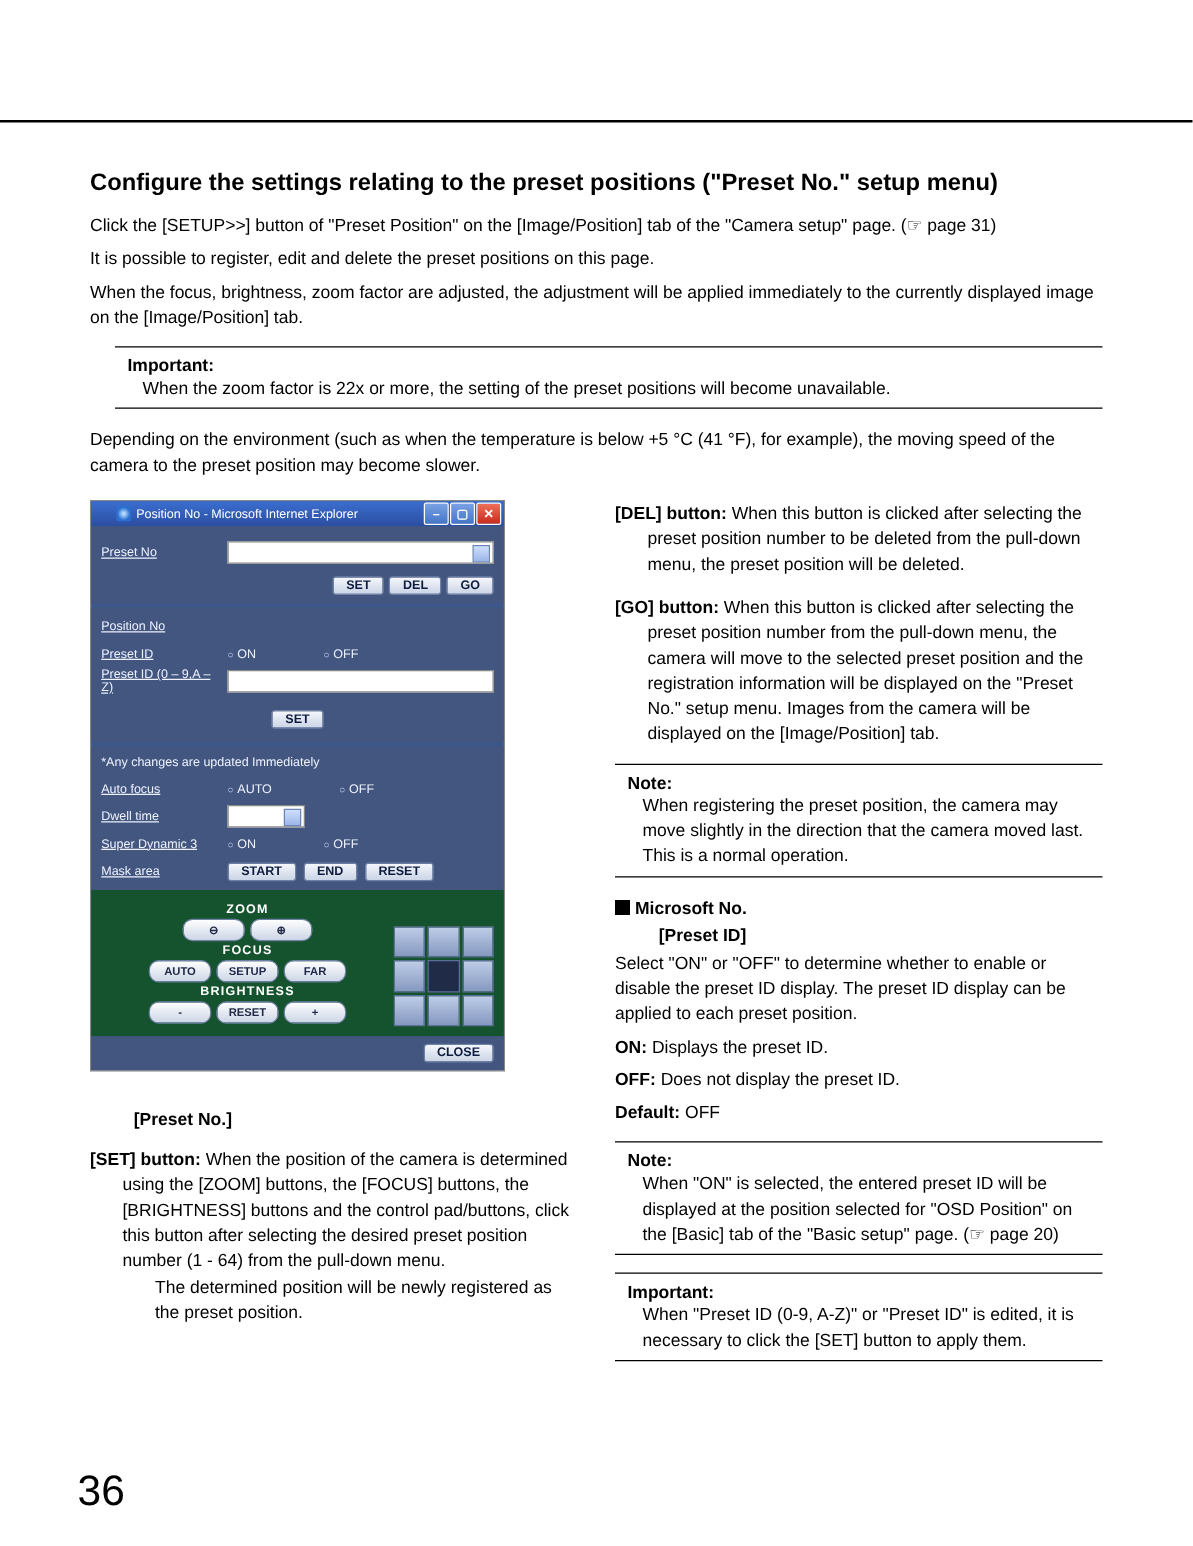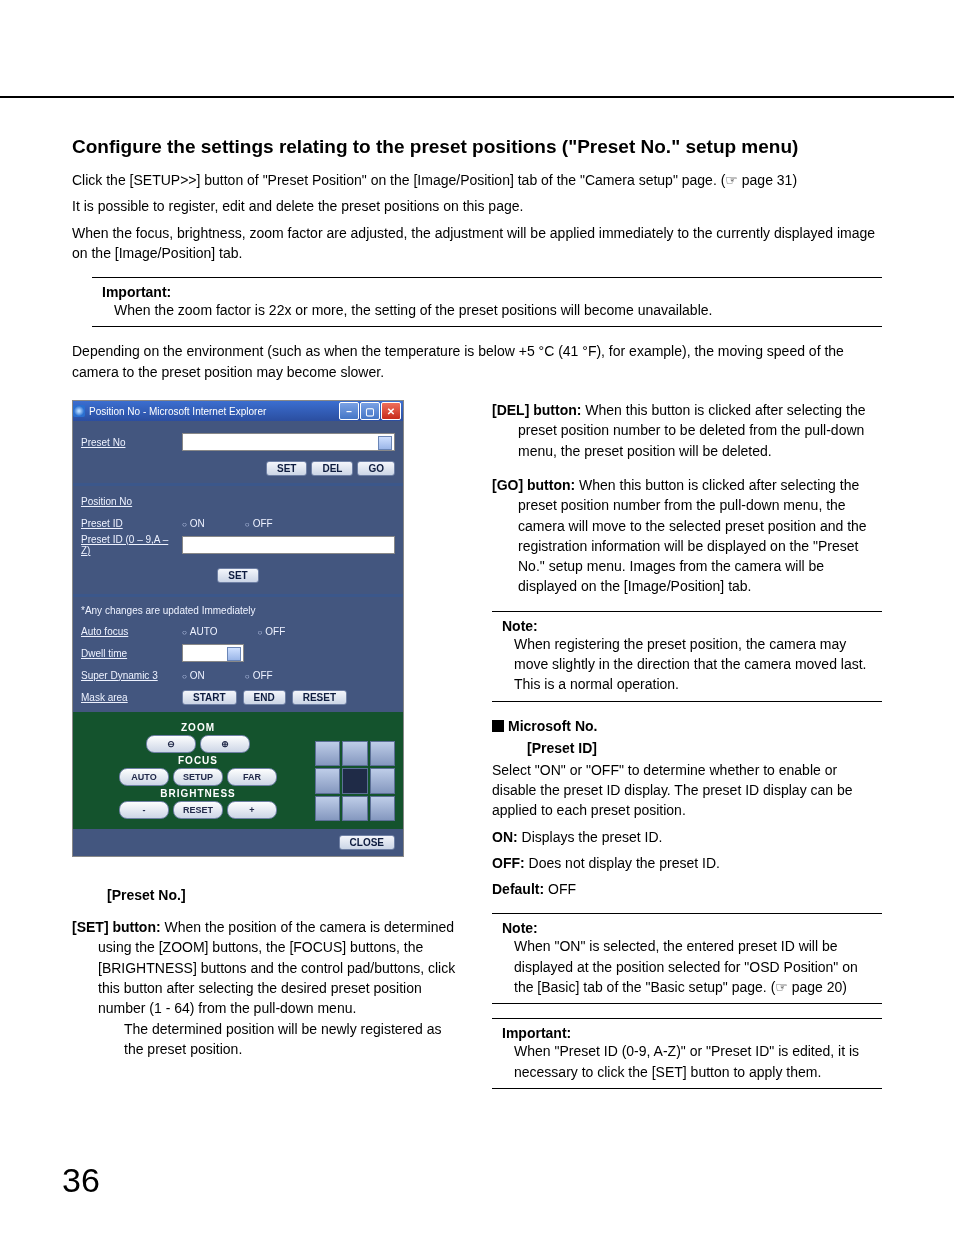"Position No - Microsoft Internet" .ie-titlebar { padding: 0 2px 0 0 -> 0 2px 0 20px }
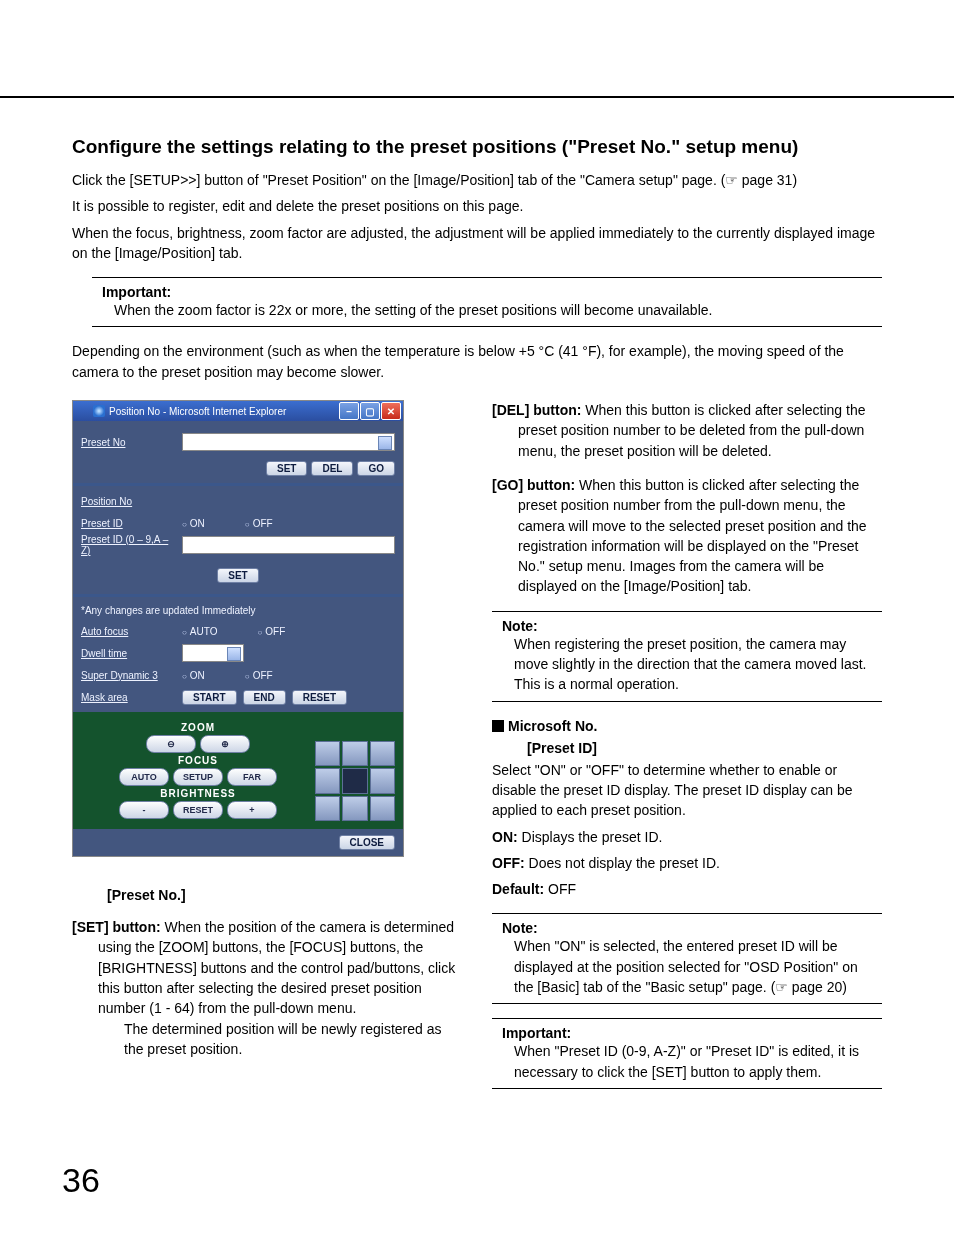"ON" .radio-pair { gap: 40px -> 54px }
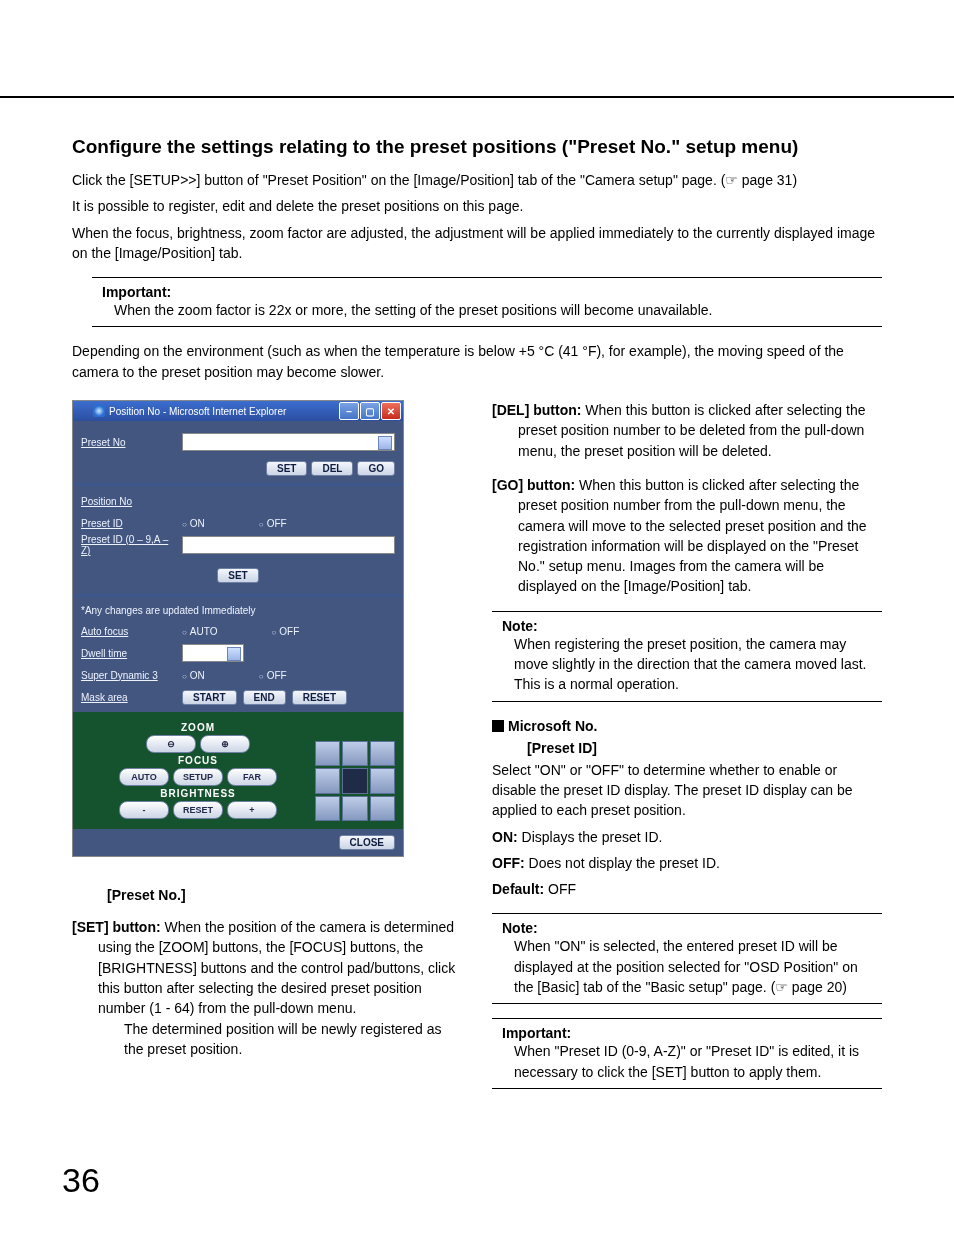"36" .page-num { bottom: 37px -> 24px }
